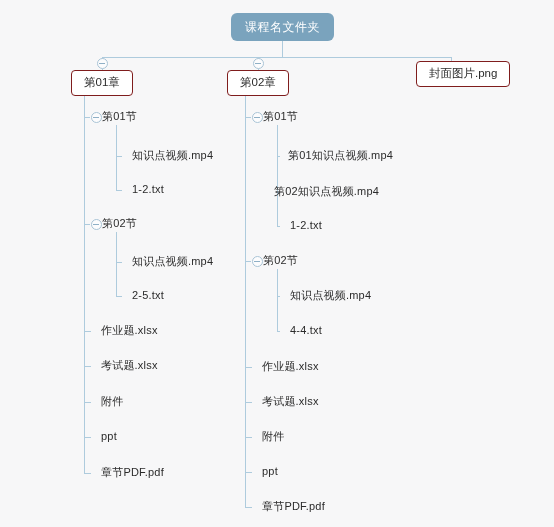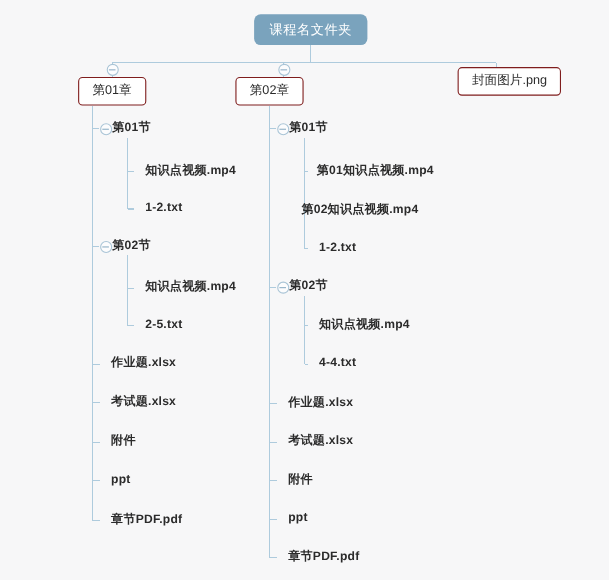"第02章" div.node { left: 214px -> 227px }
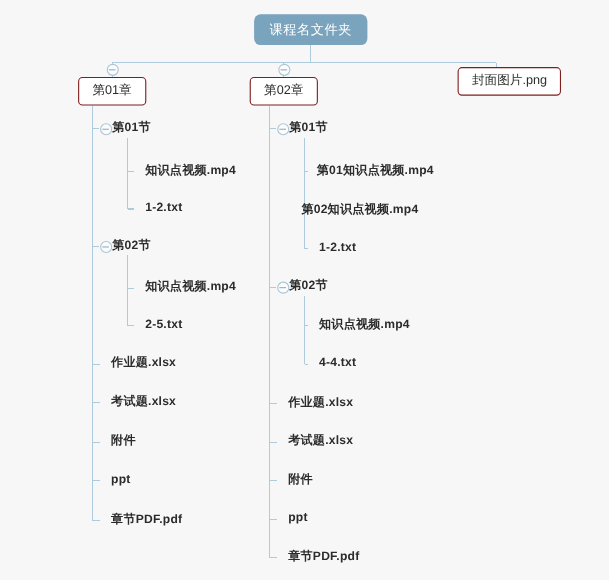"第01节" .text-node { font-weight: bold -> none }
